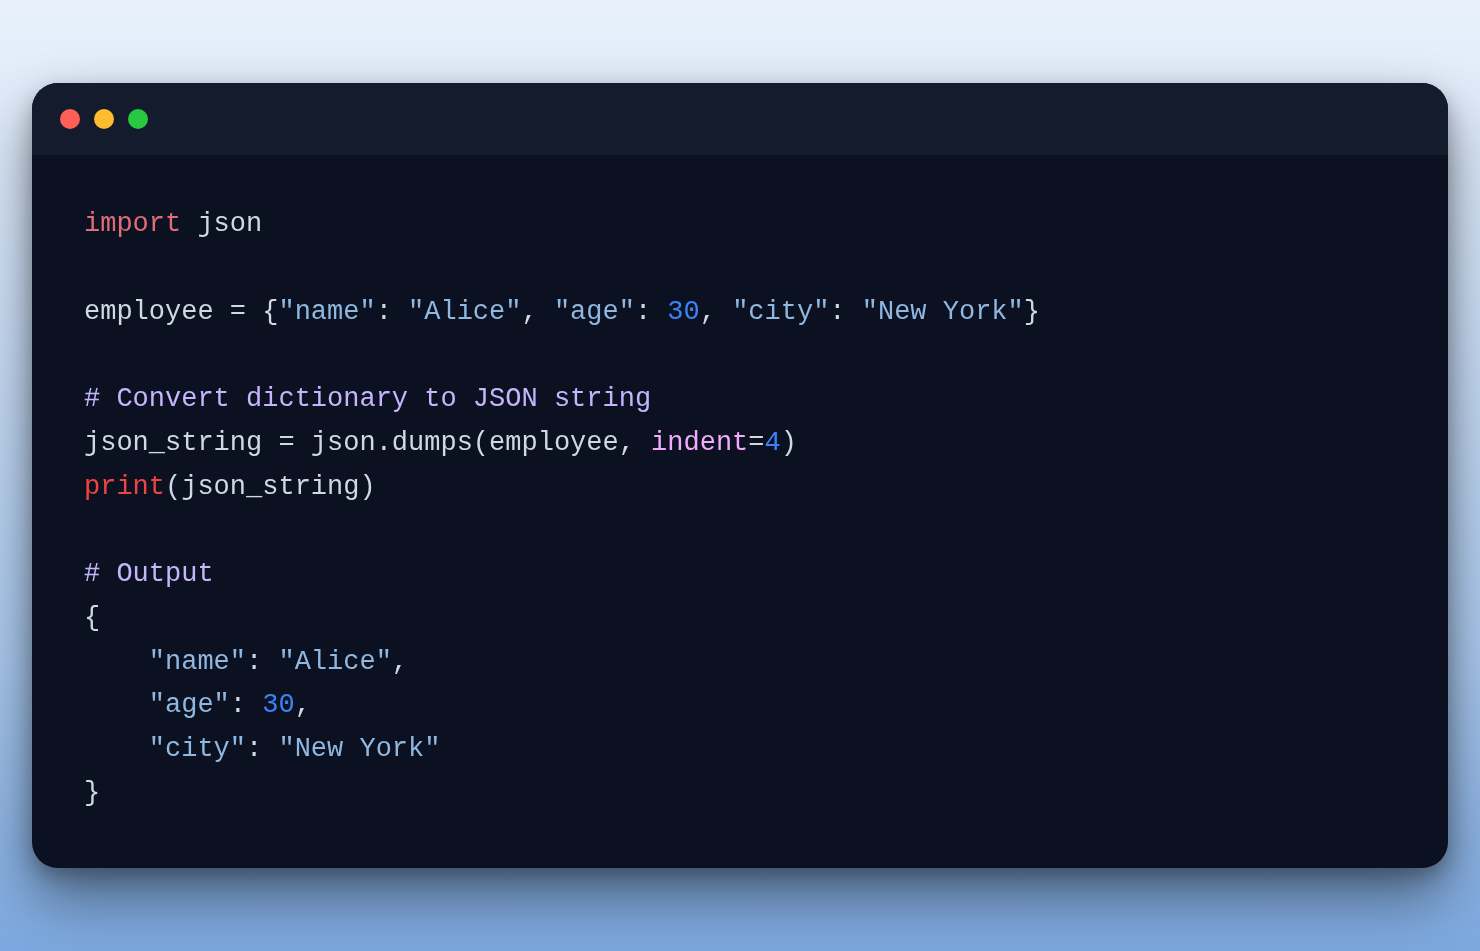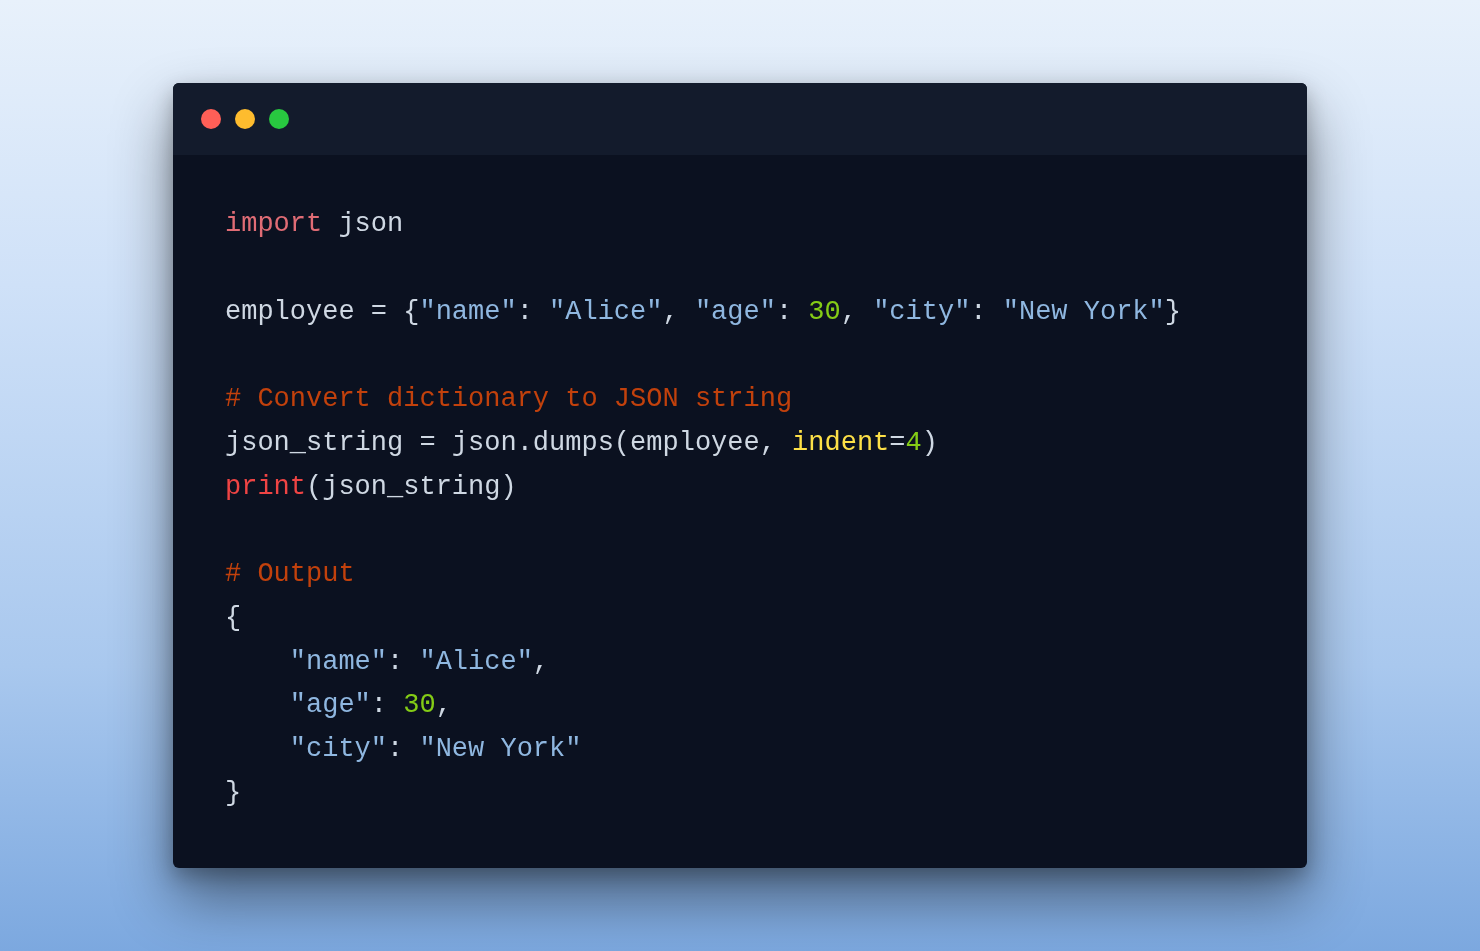"import json" .window { border-radius: 6px -> 26px; width: 1134px -> 1416px }
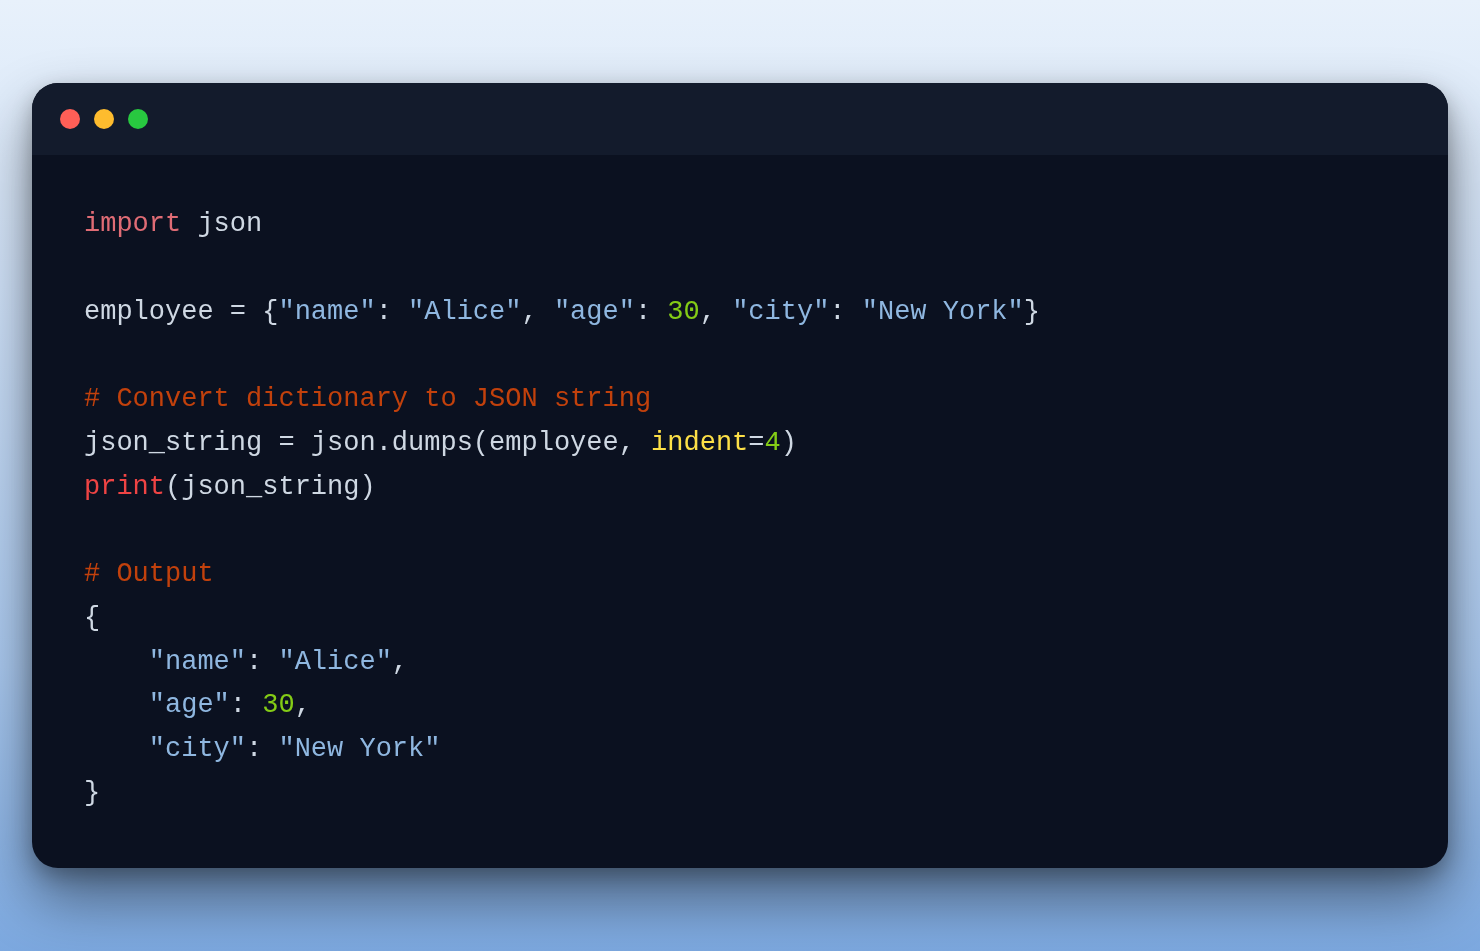"30" .tok-number { color: #84cc16 -> #3b82f6 }
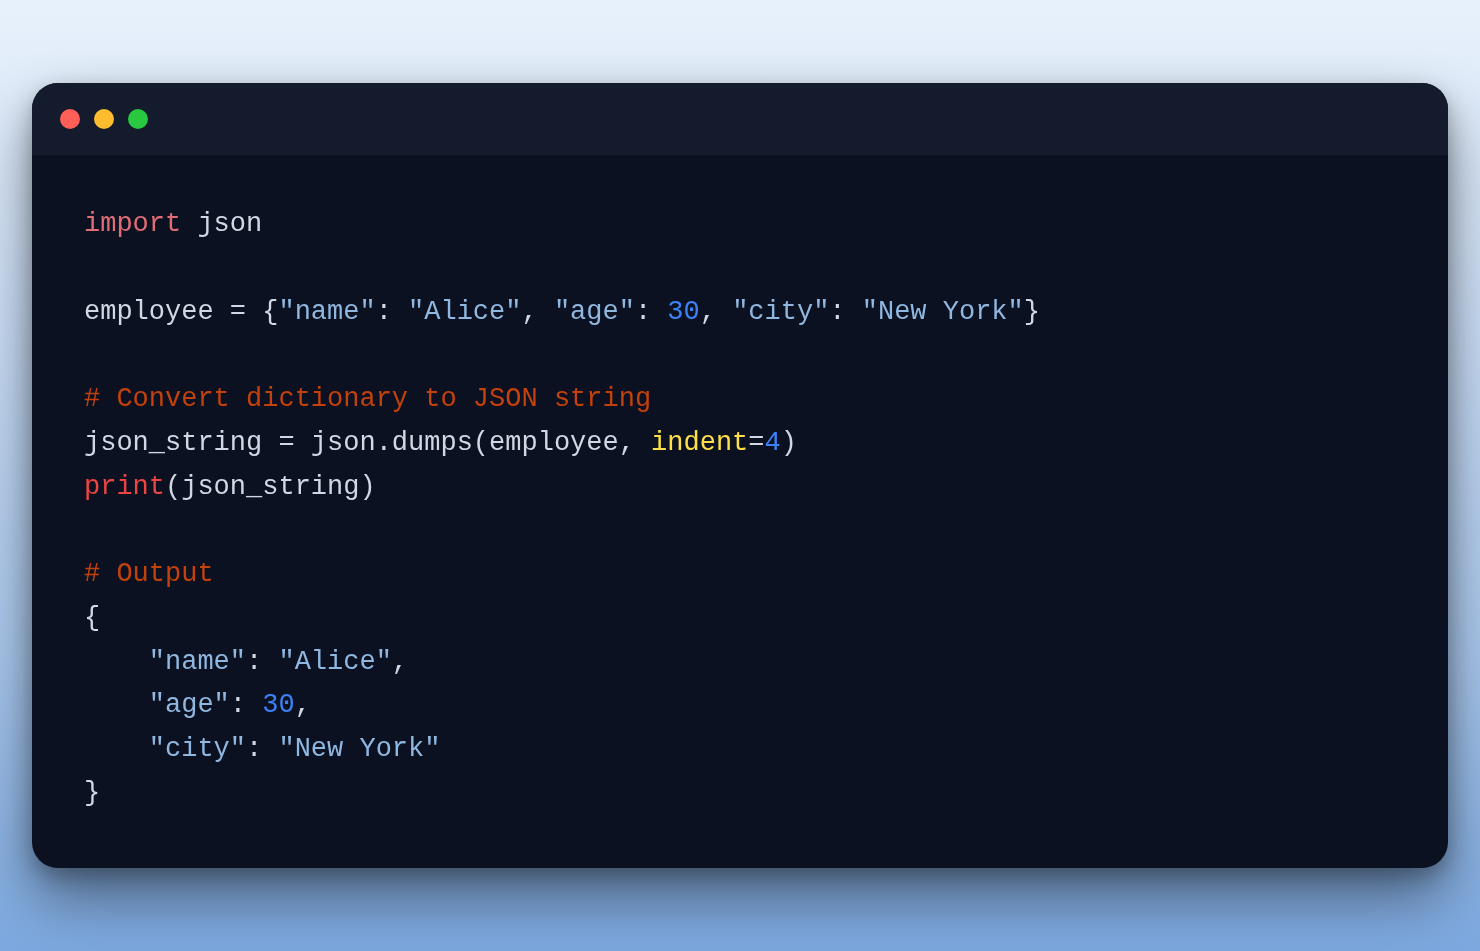"# Convert dictionary to JSON" .tok-comment { color: #c2410c -> #c4b5fd }
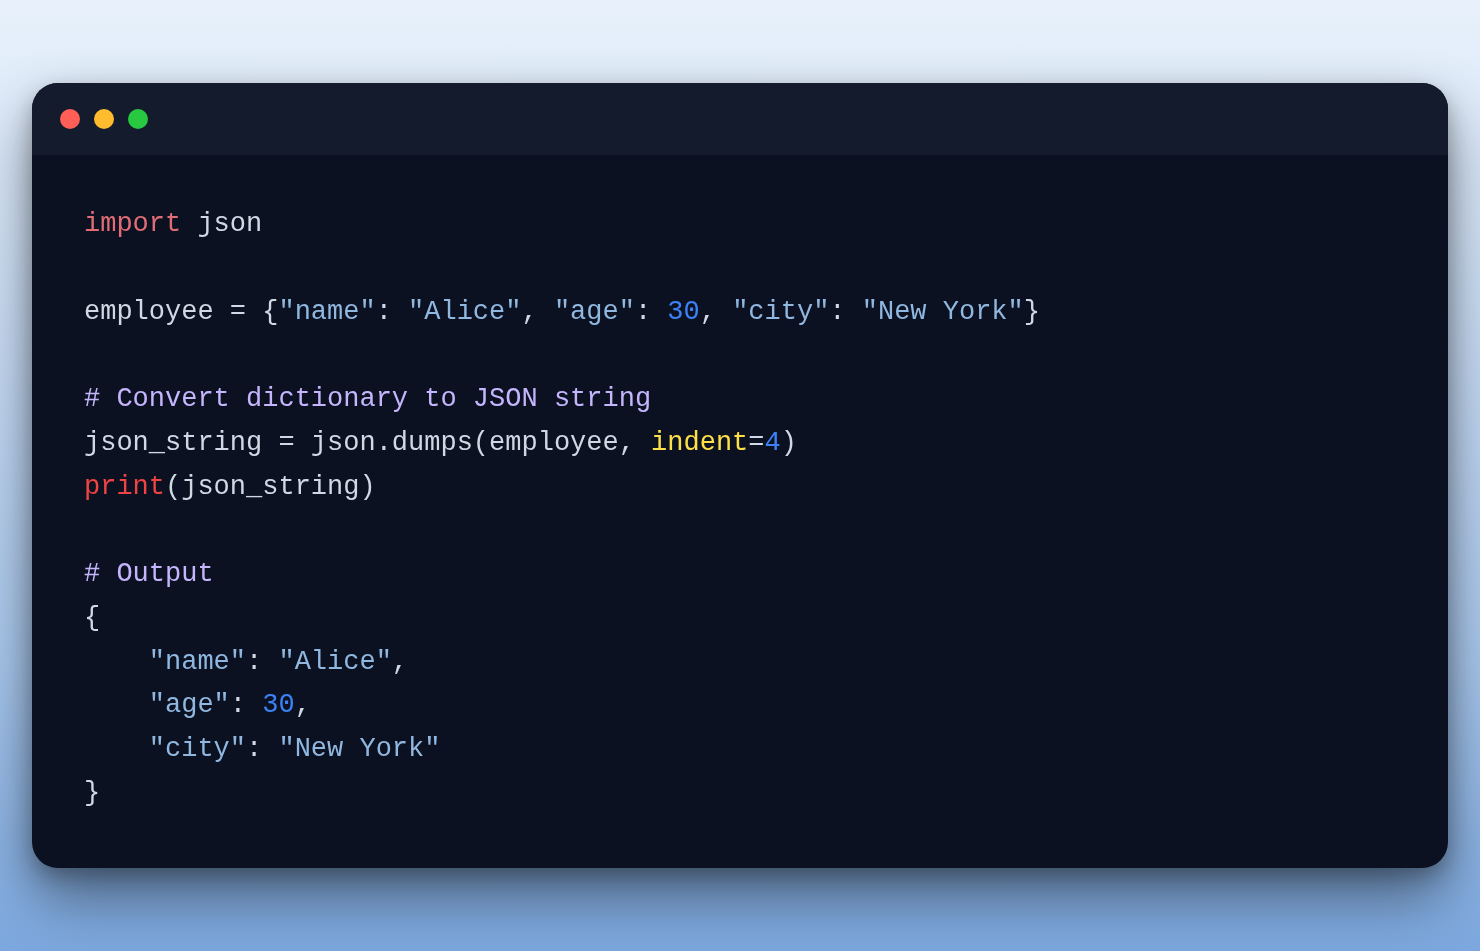"indent" .tok-param { color: #fde047 -> #f0abfc }
